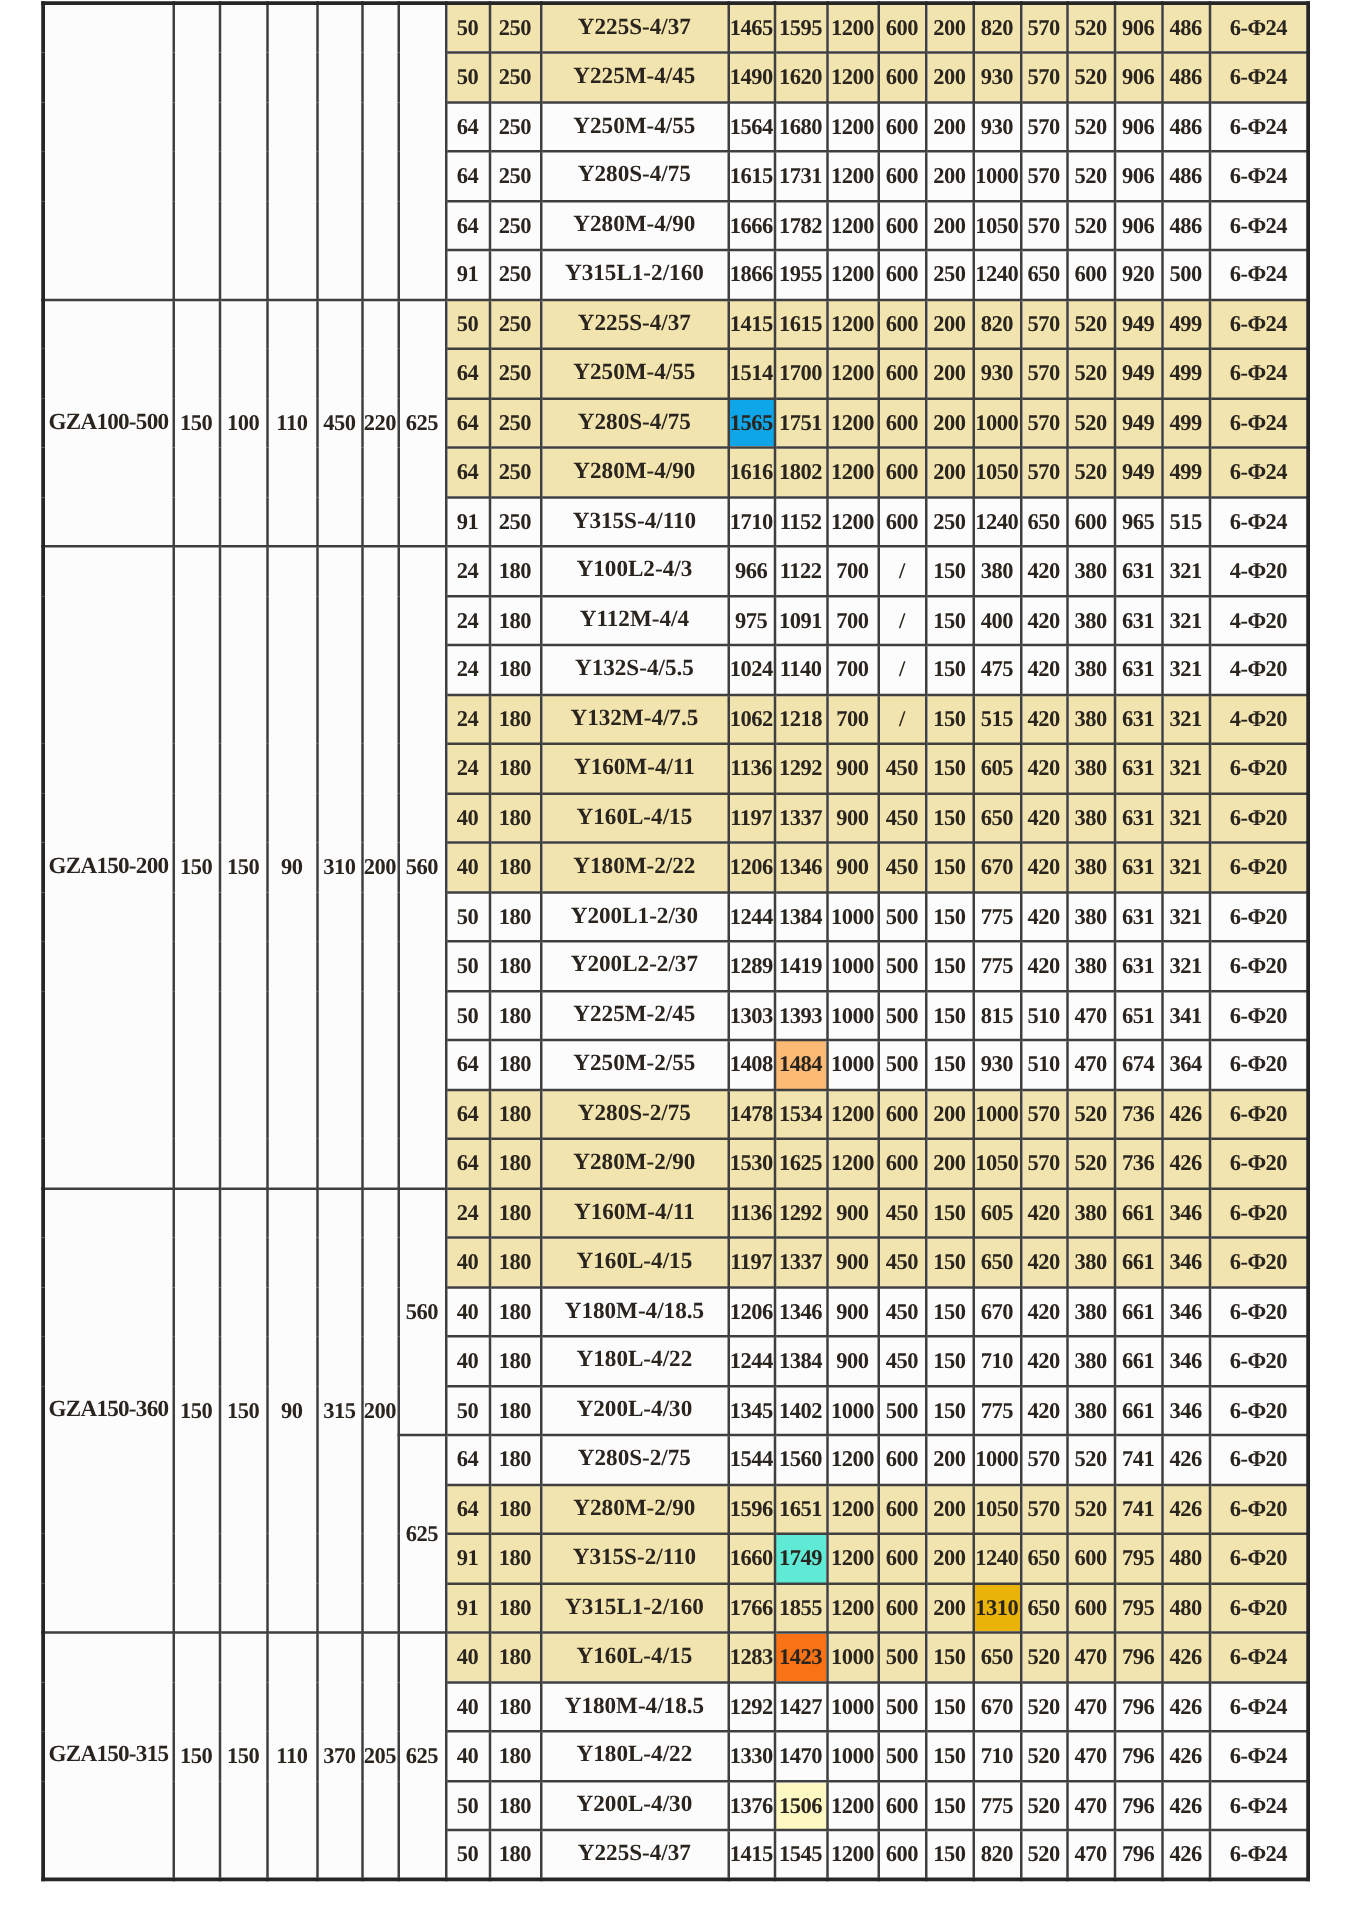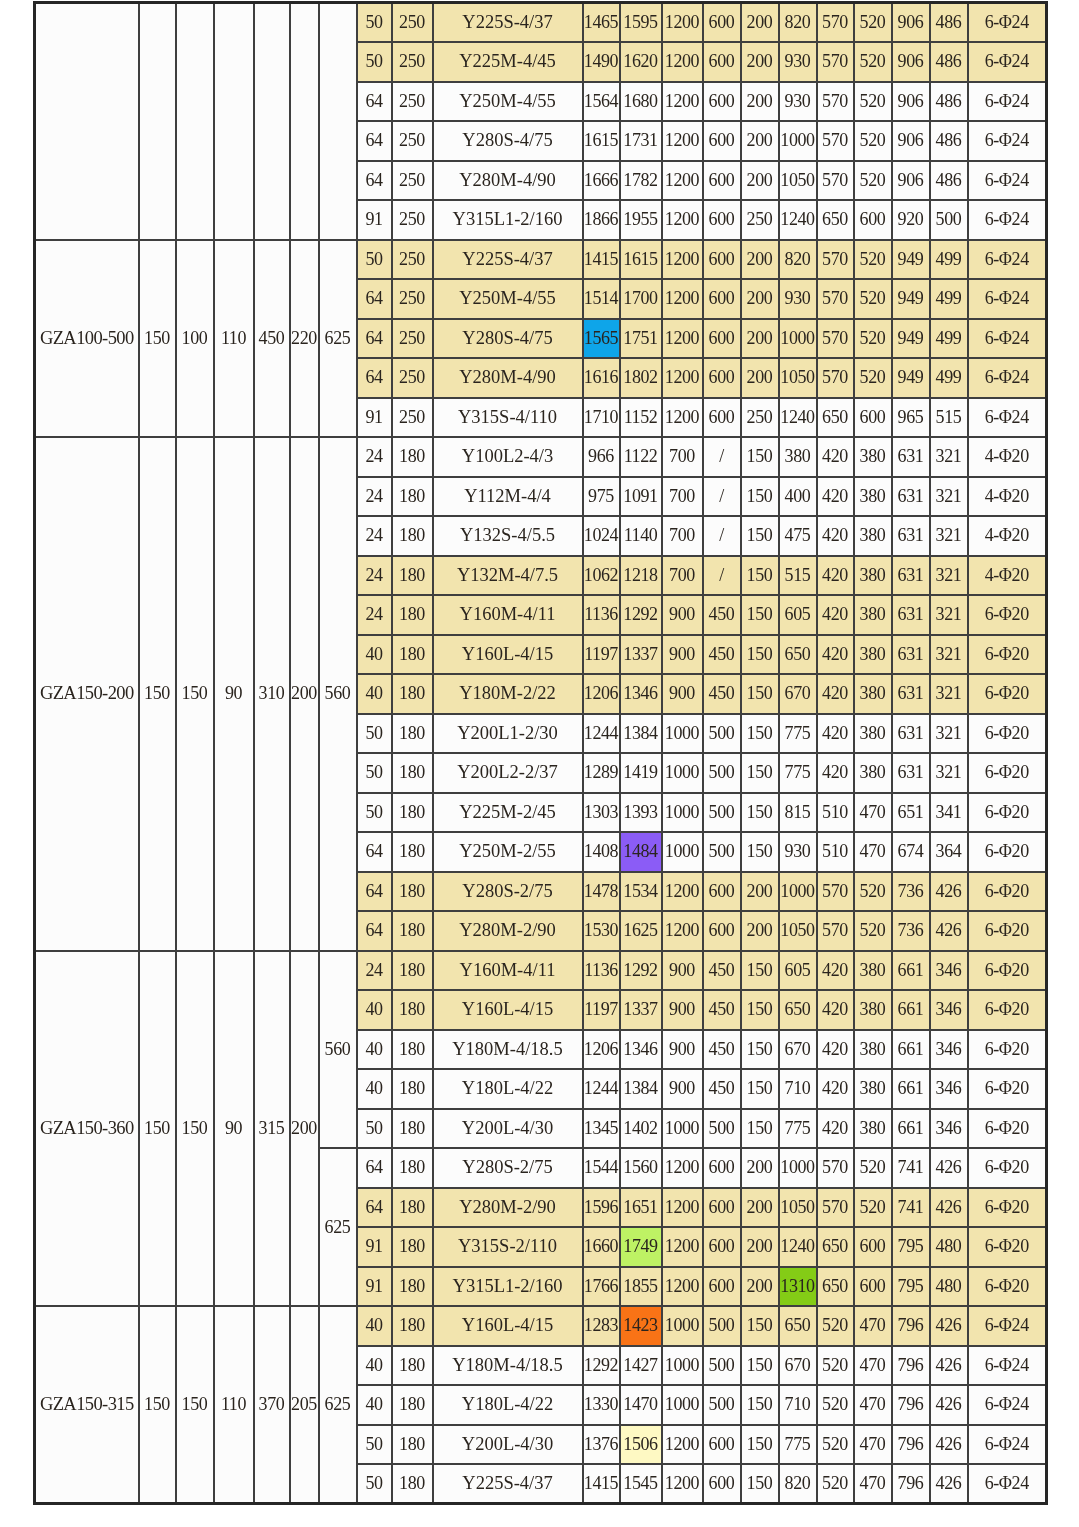"50" .page { font-weight: none -> bold }
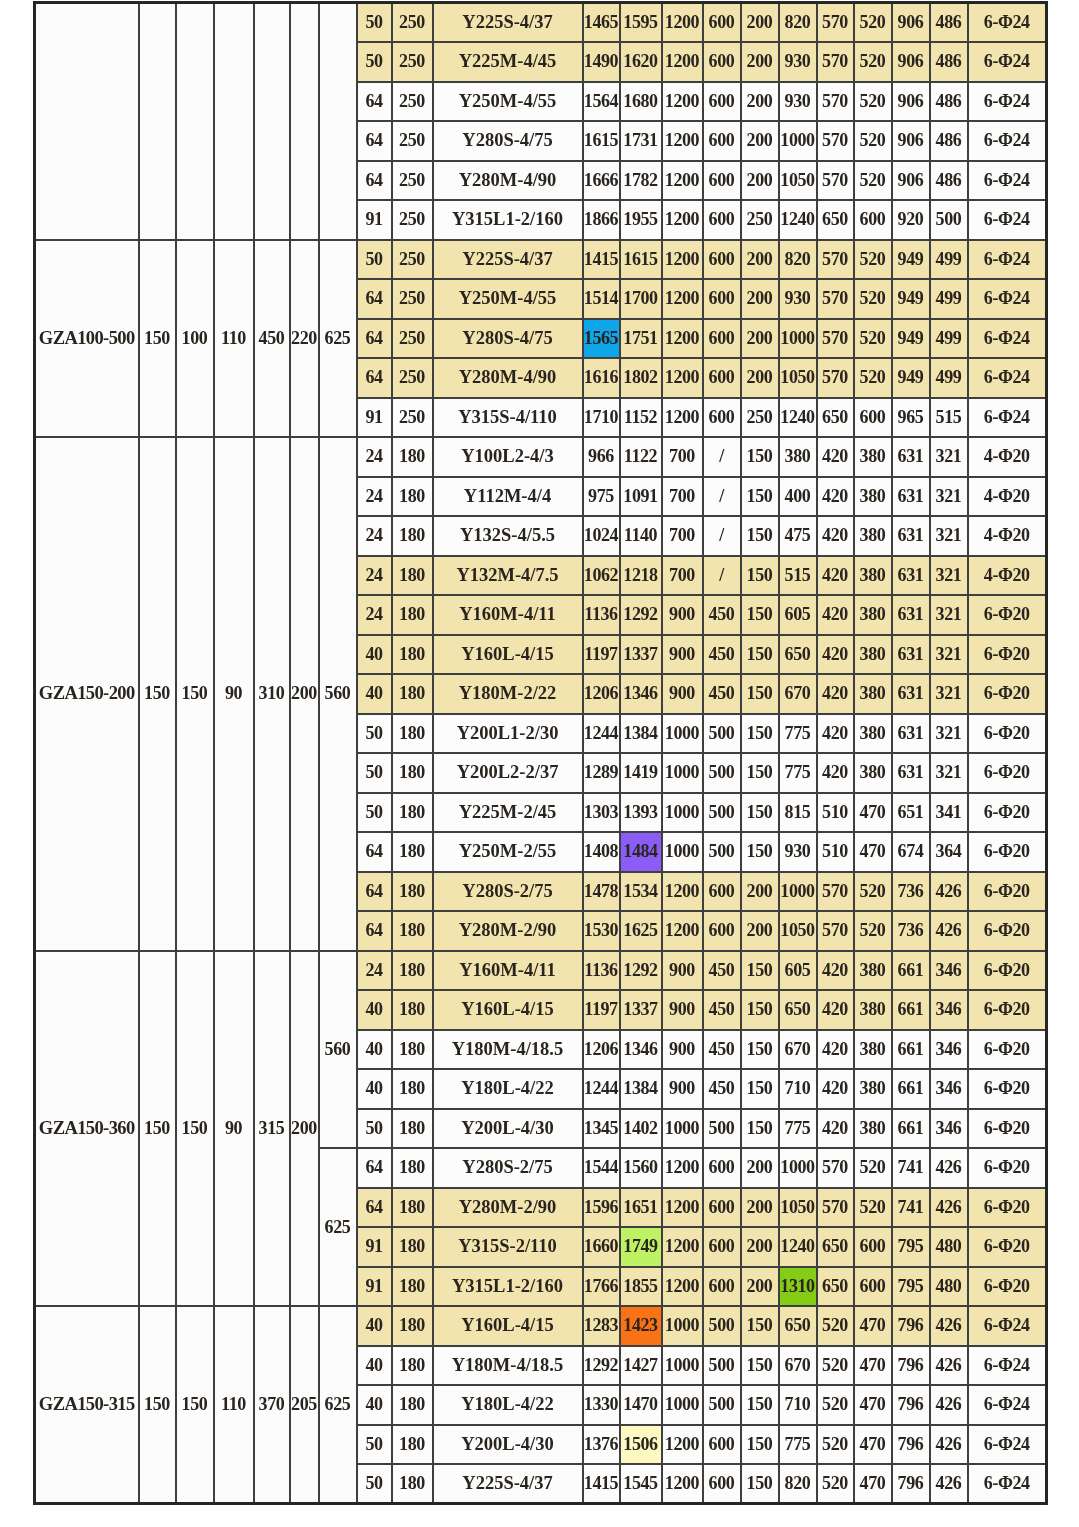"1484" td { background: #8b5cf6 -> #fdba74 }
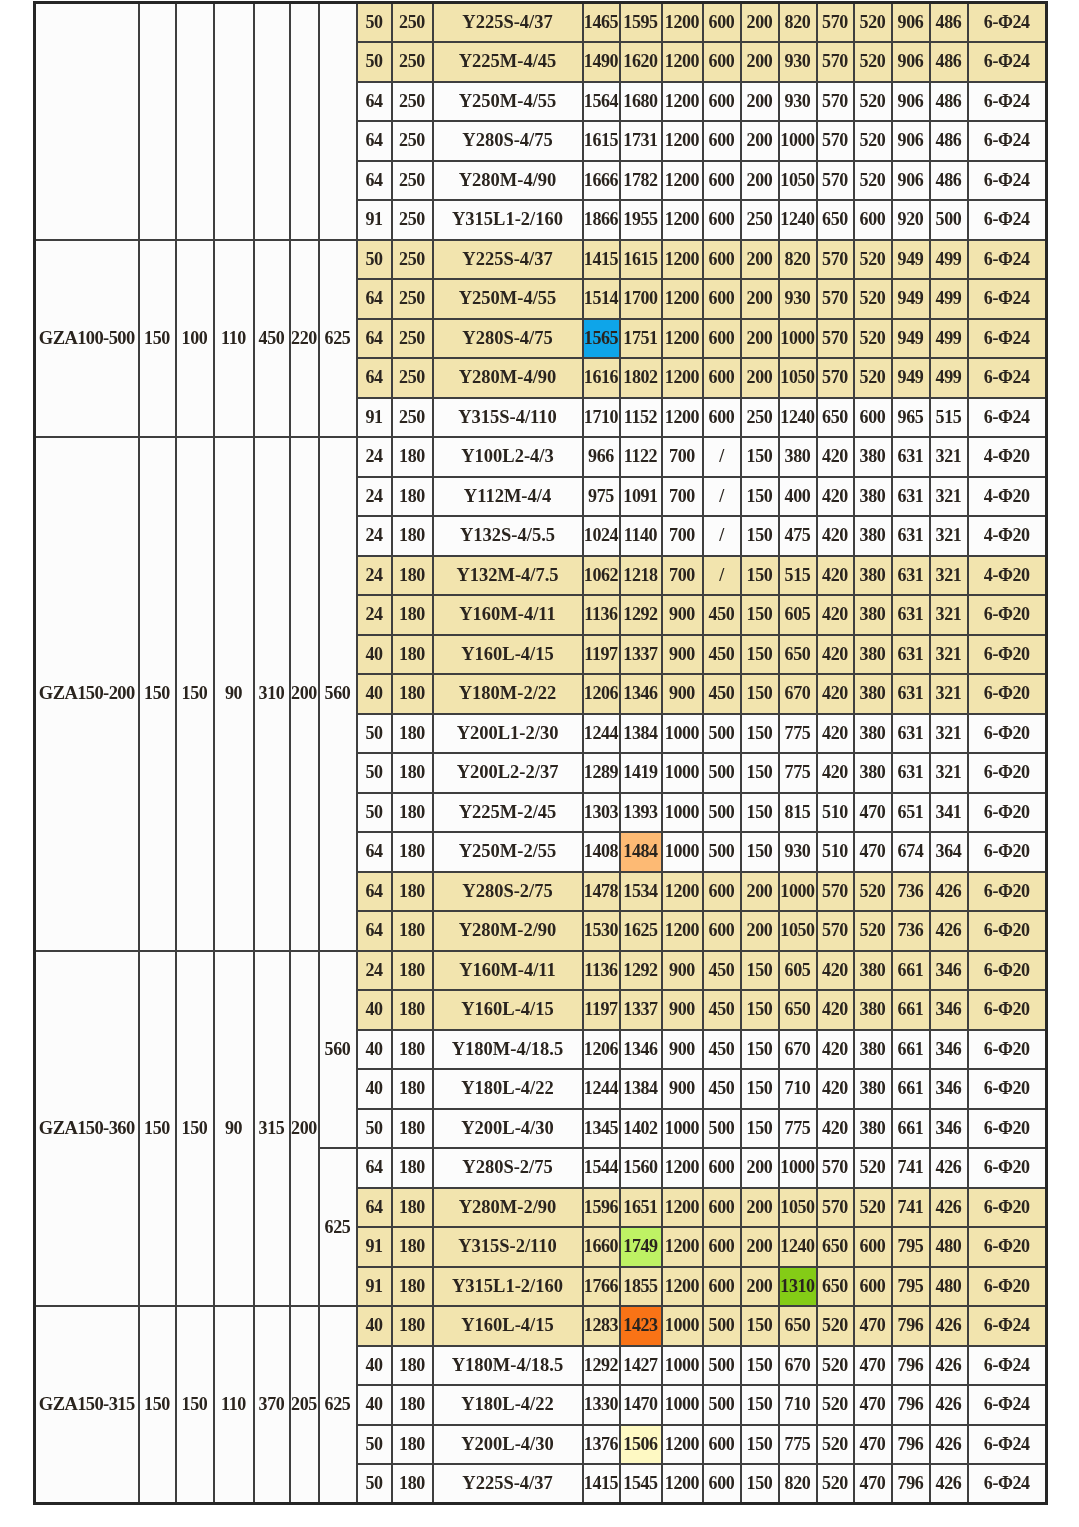"1749" td { background: #bef264 -> #5eead4 }
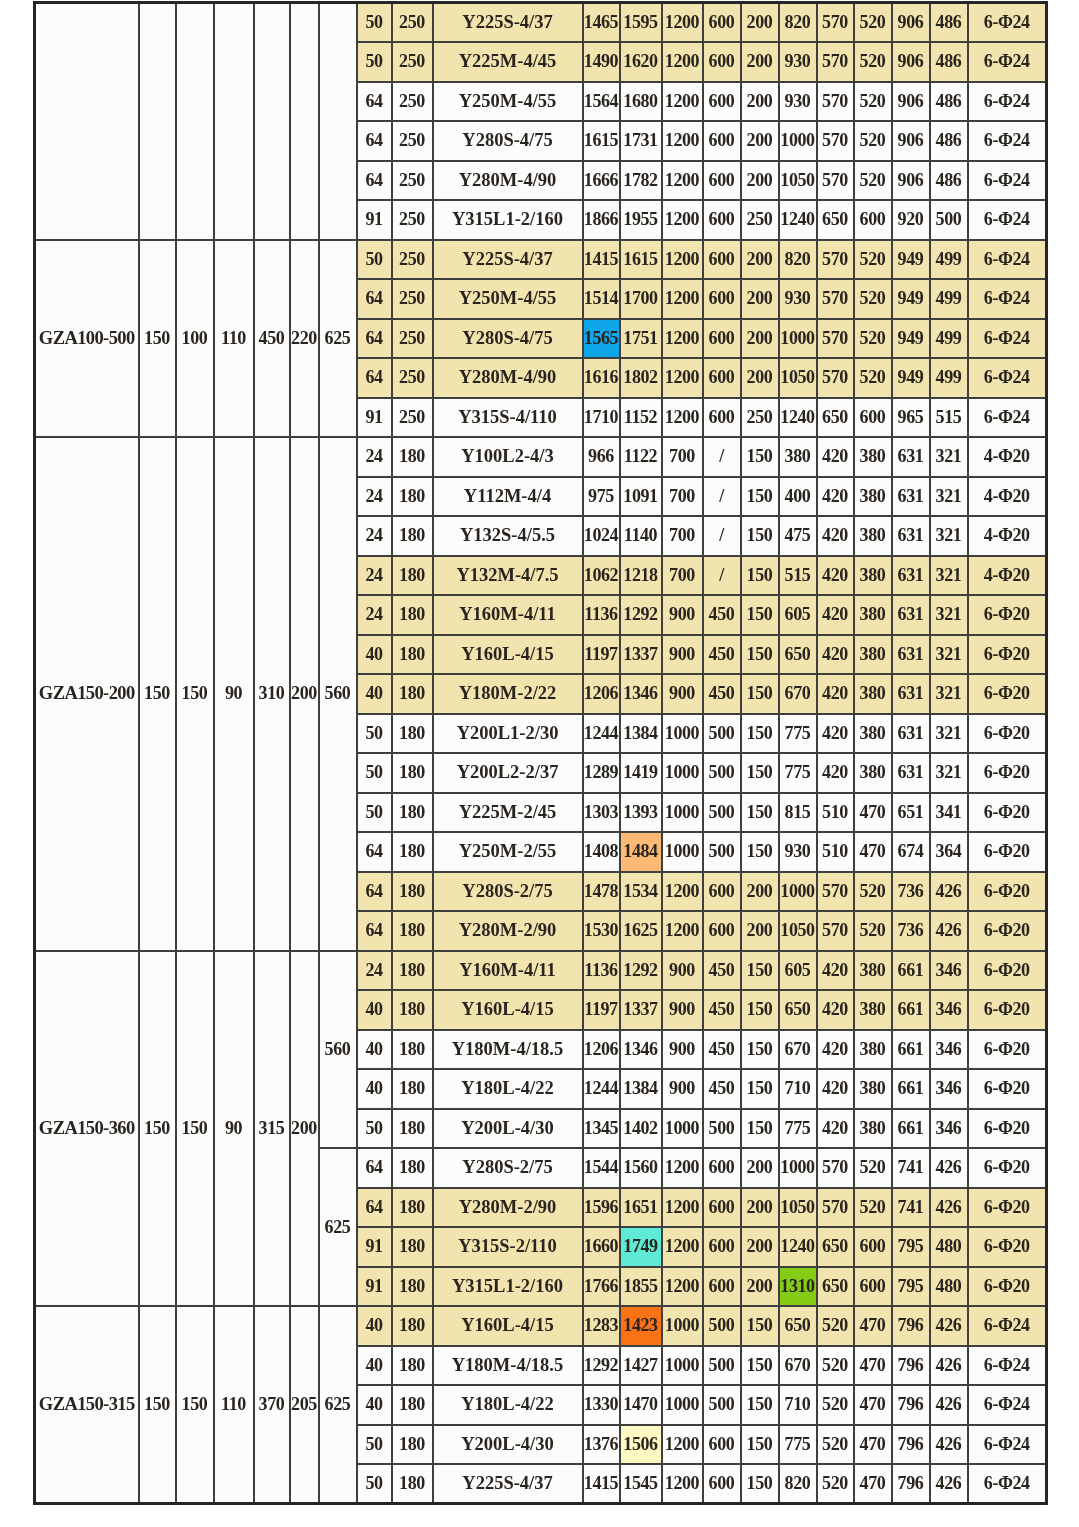"1310" td { background: #84cc16 -> #eab308 }
